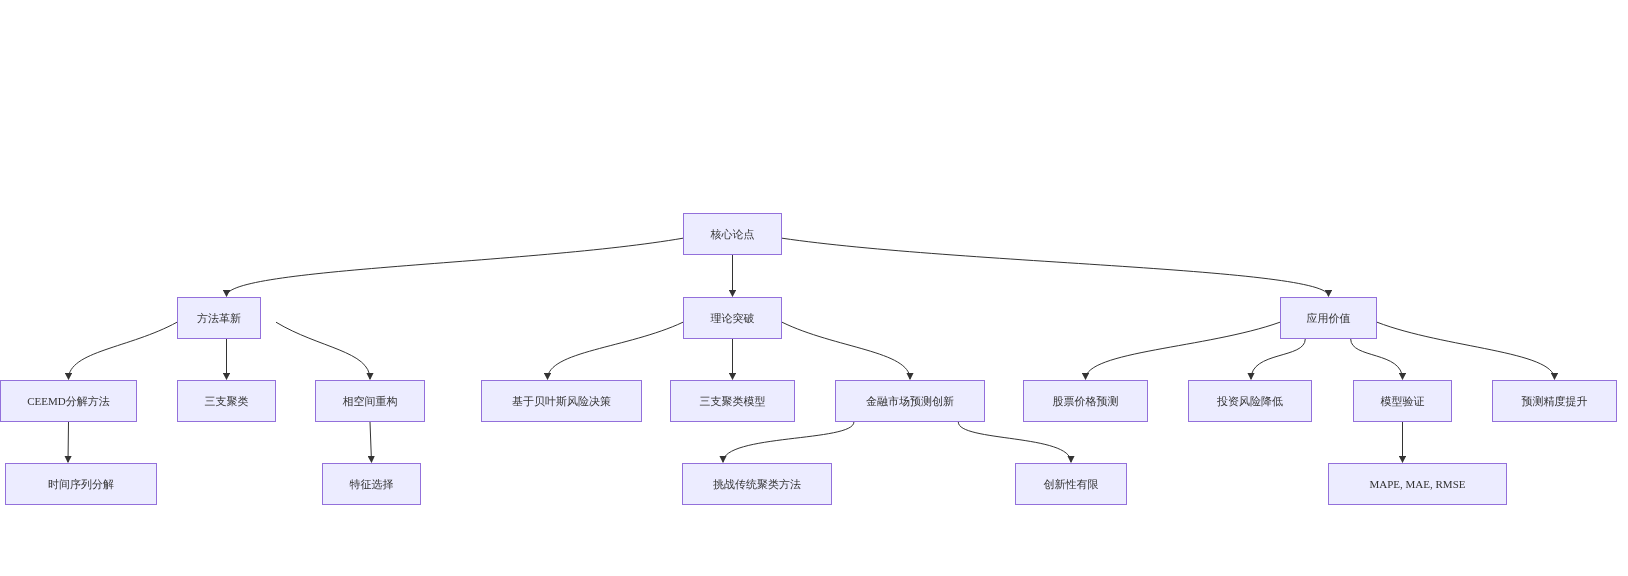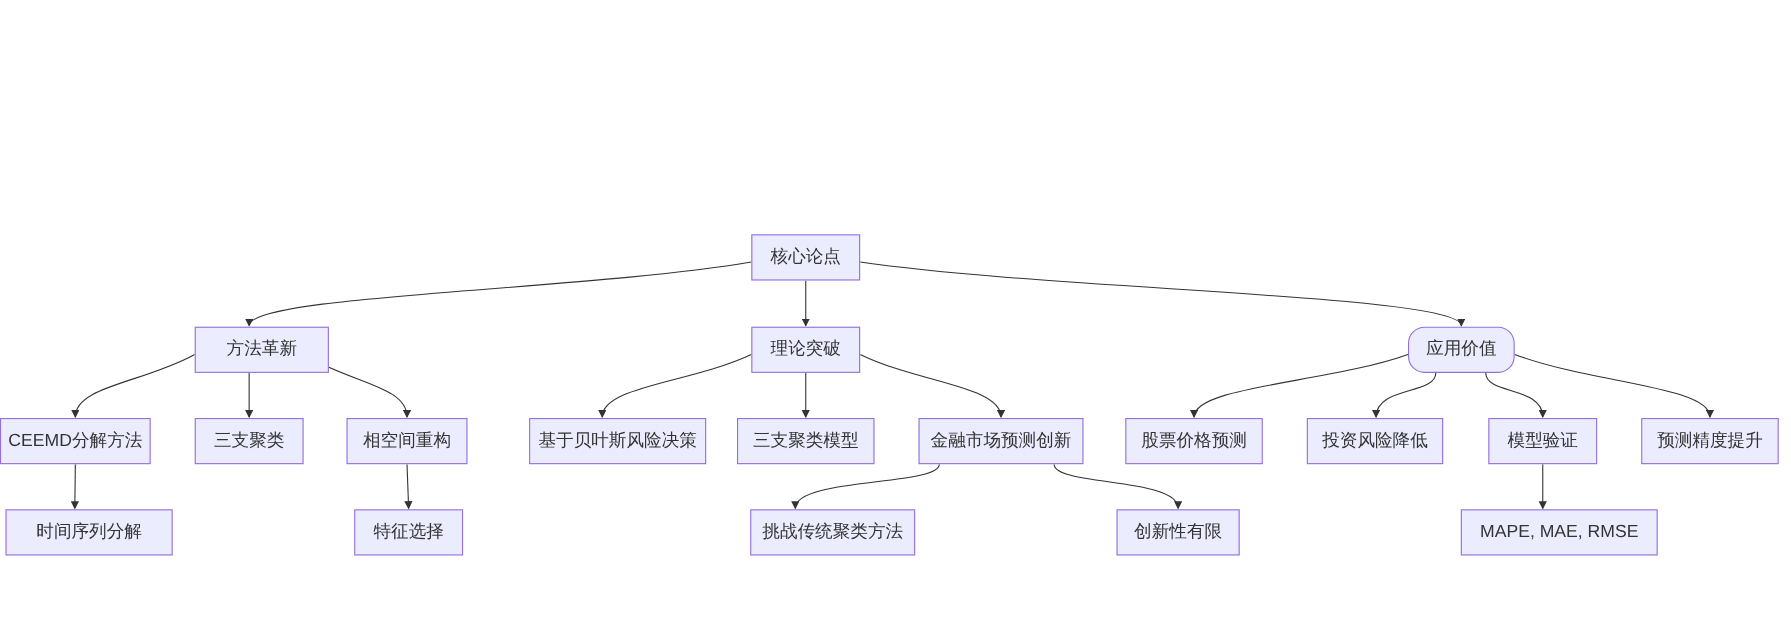"核心论点" .flow-node { font-family: none -> Liberation Serif, serif; font-size: 16px -> 11px }
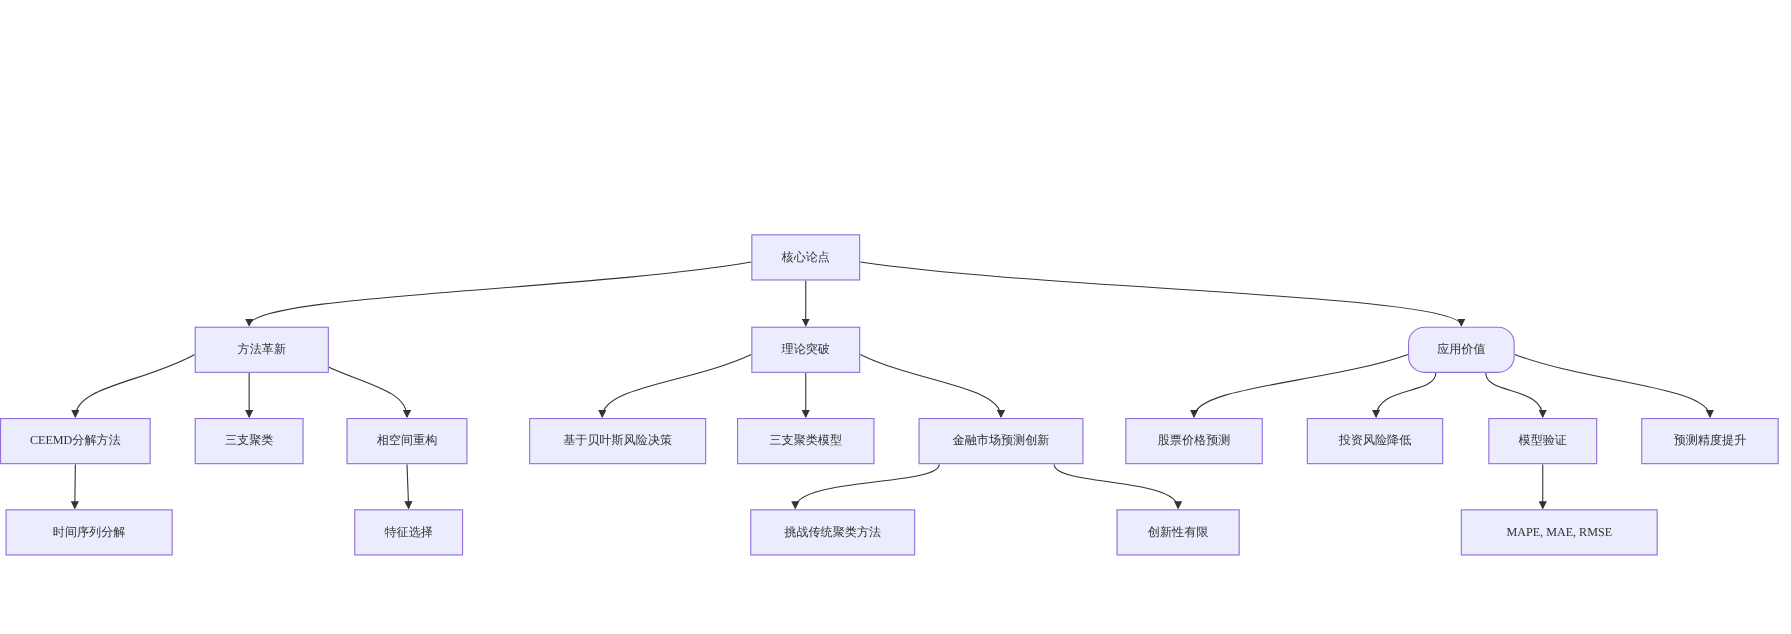"方法革新" div.flow-node { width: 122px -> 84px }
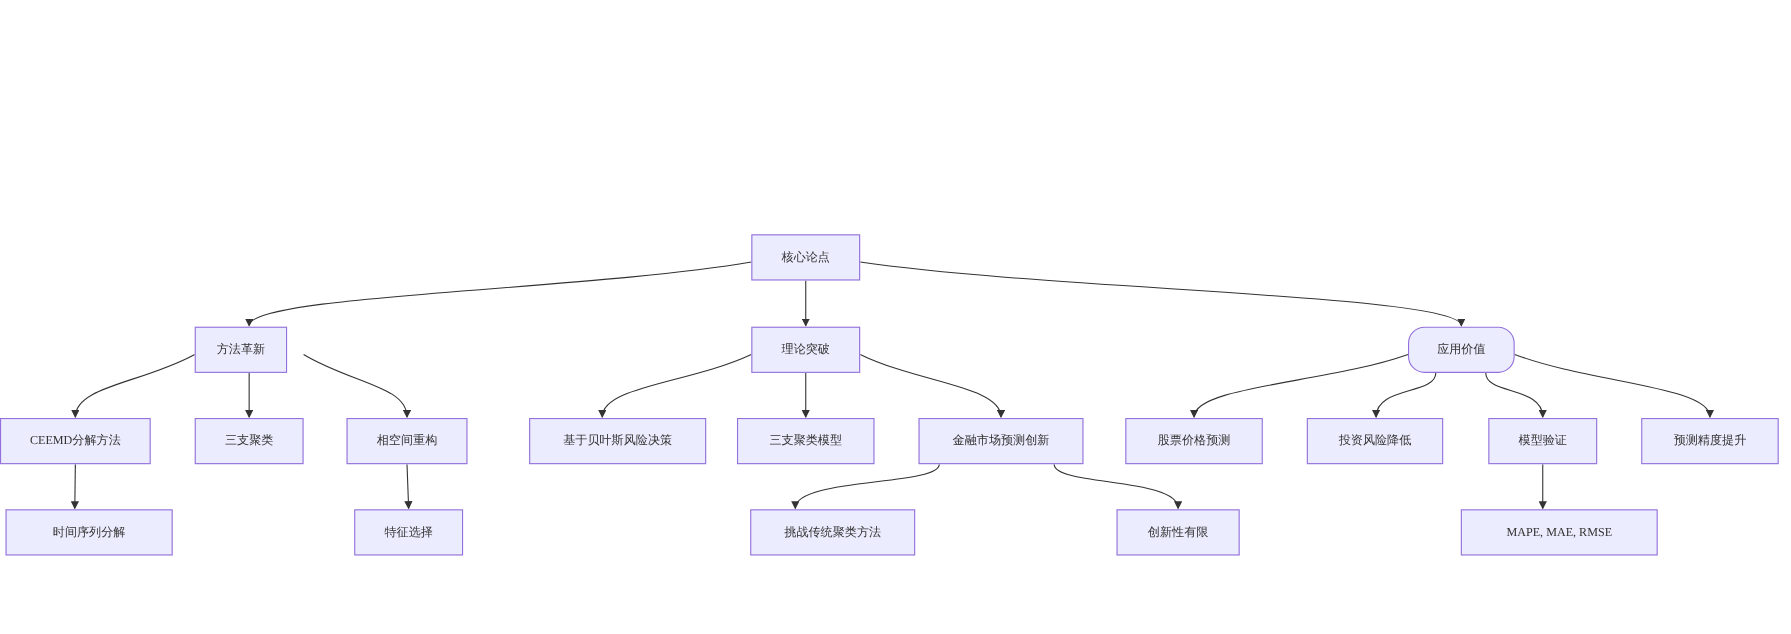"应用价值" div.flow-node { border-radius: 15px -> none }
